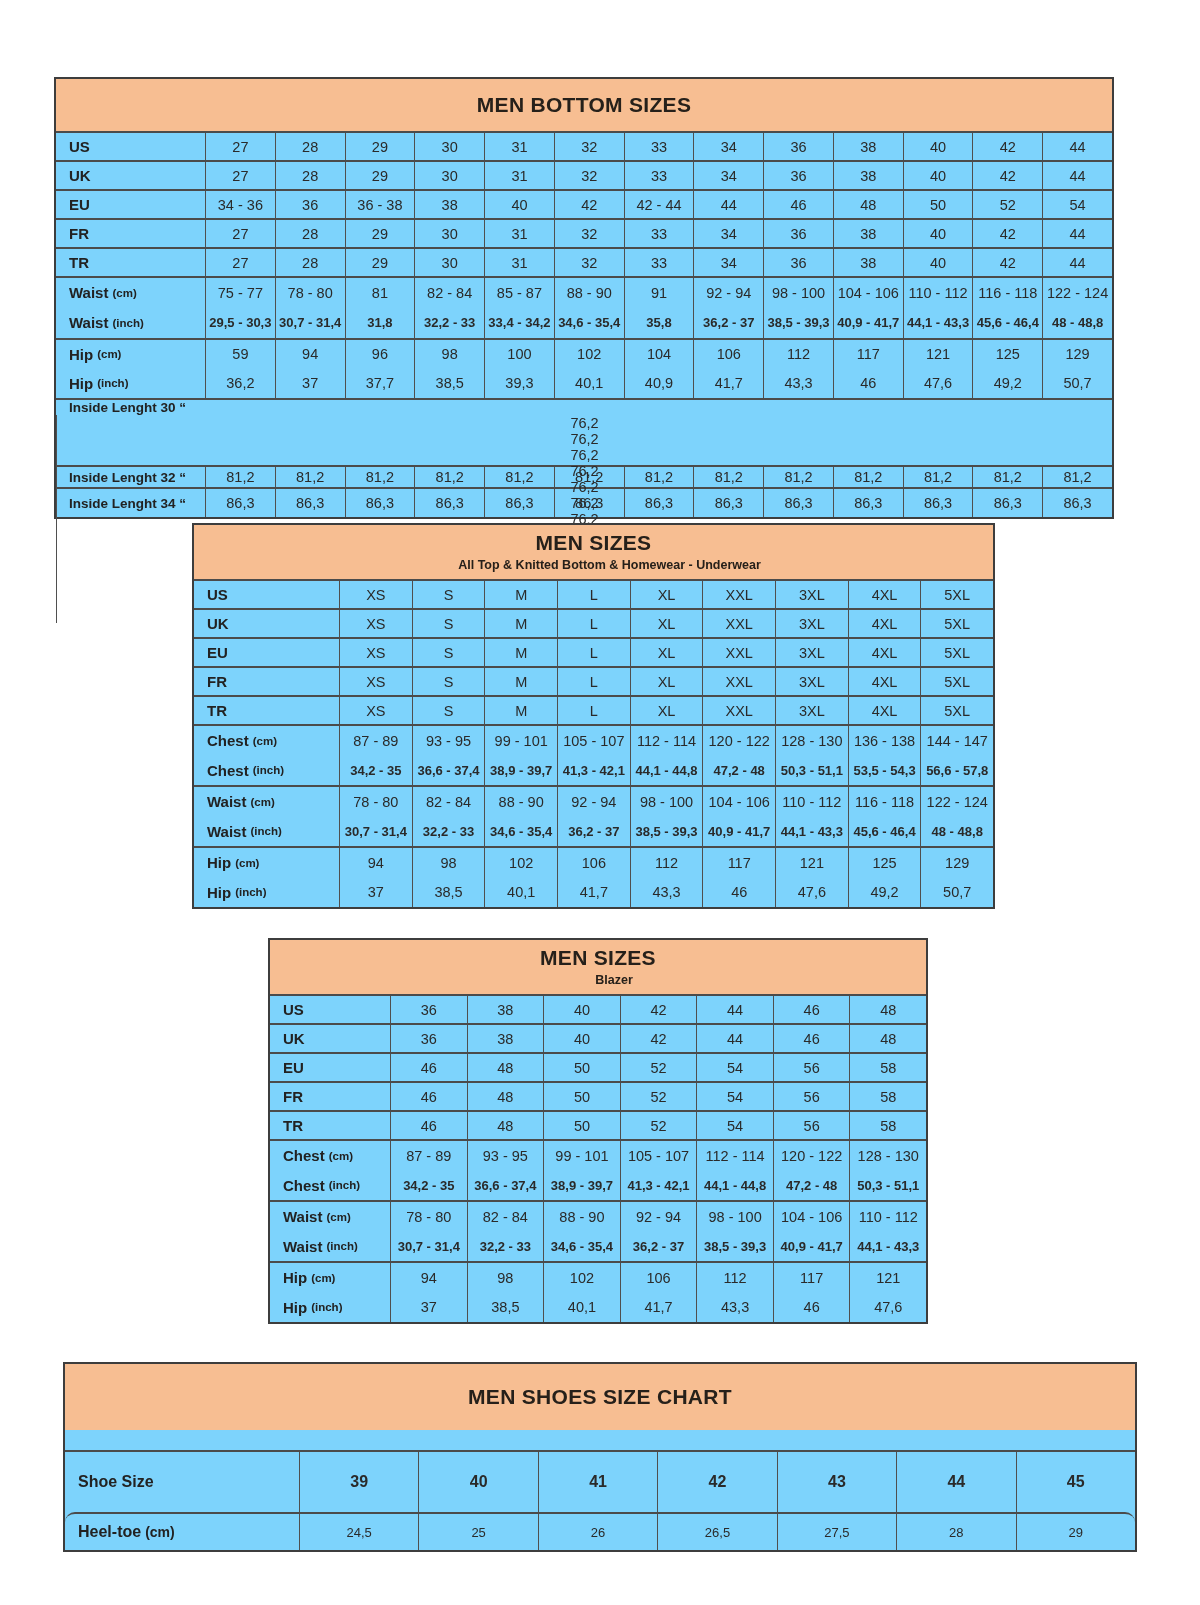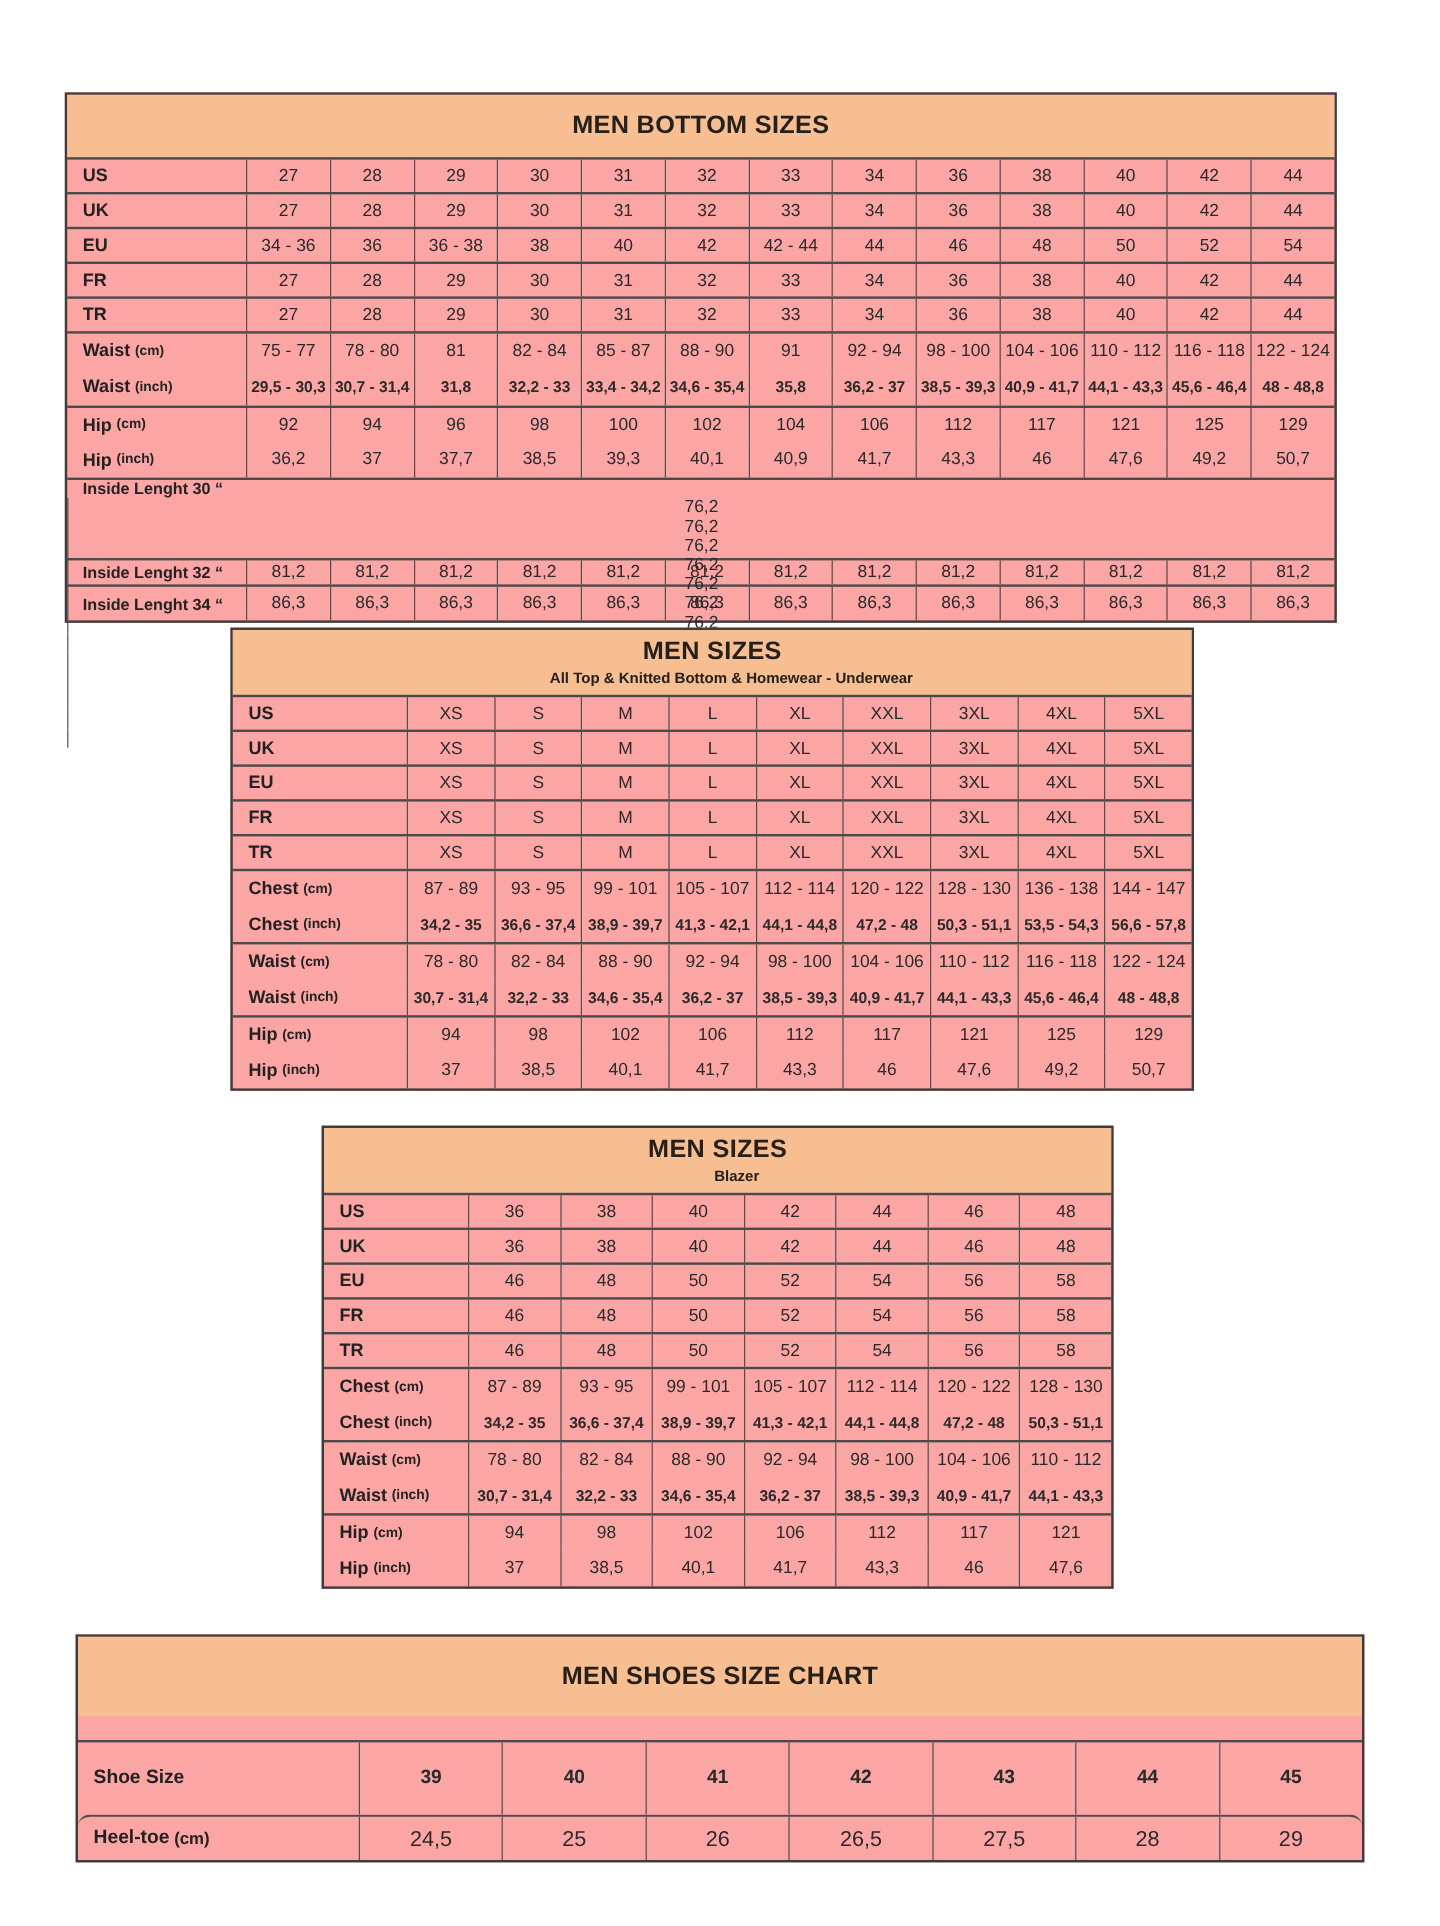"MEN BOTTOM SIZES" .size-table { background: #fca5a5 -> #7dd3fc }
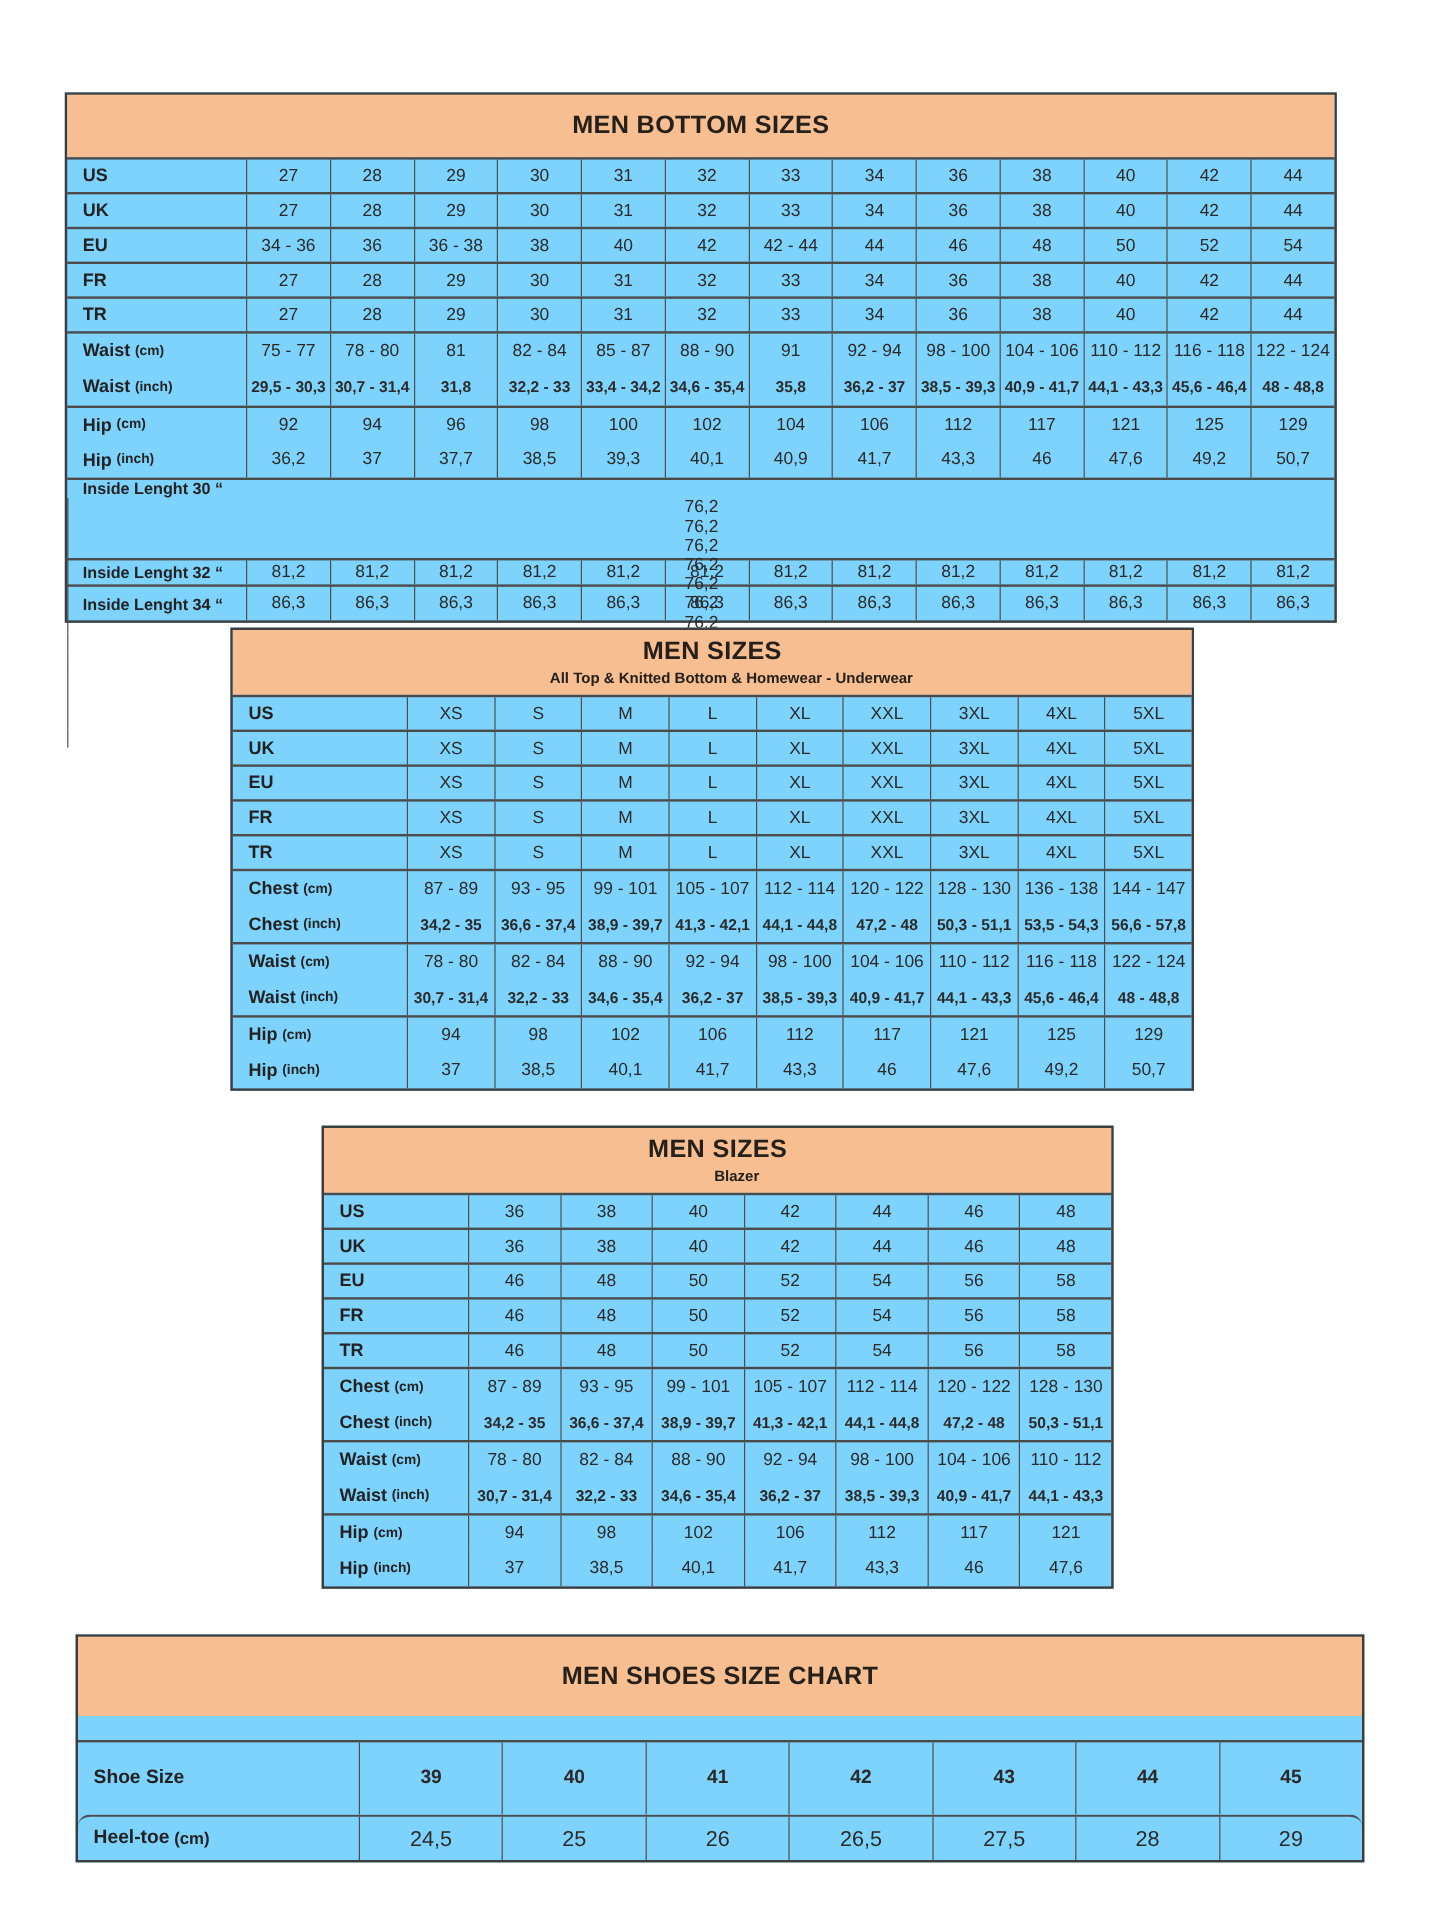"92" div.value-cell { text: 92 -> 59 }
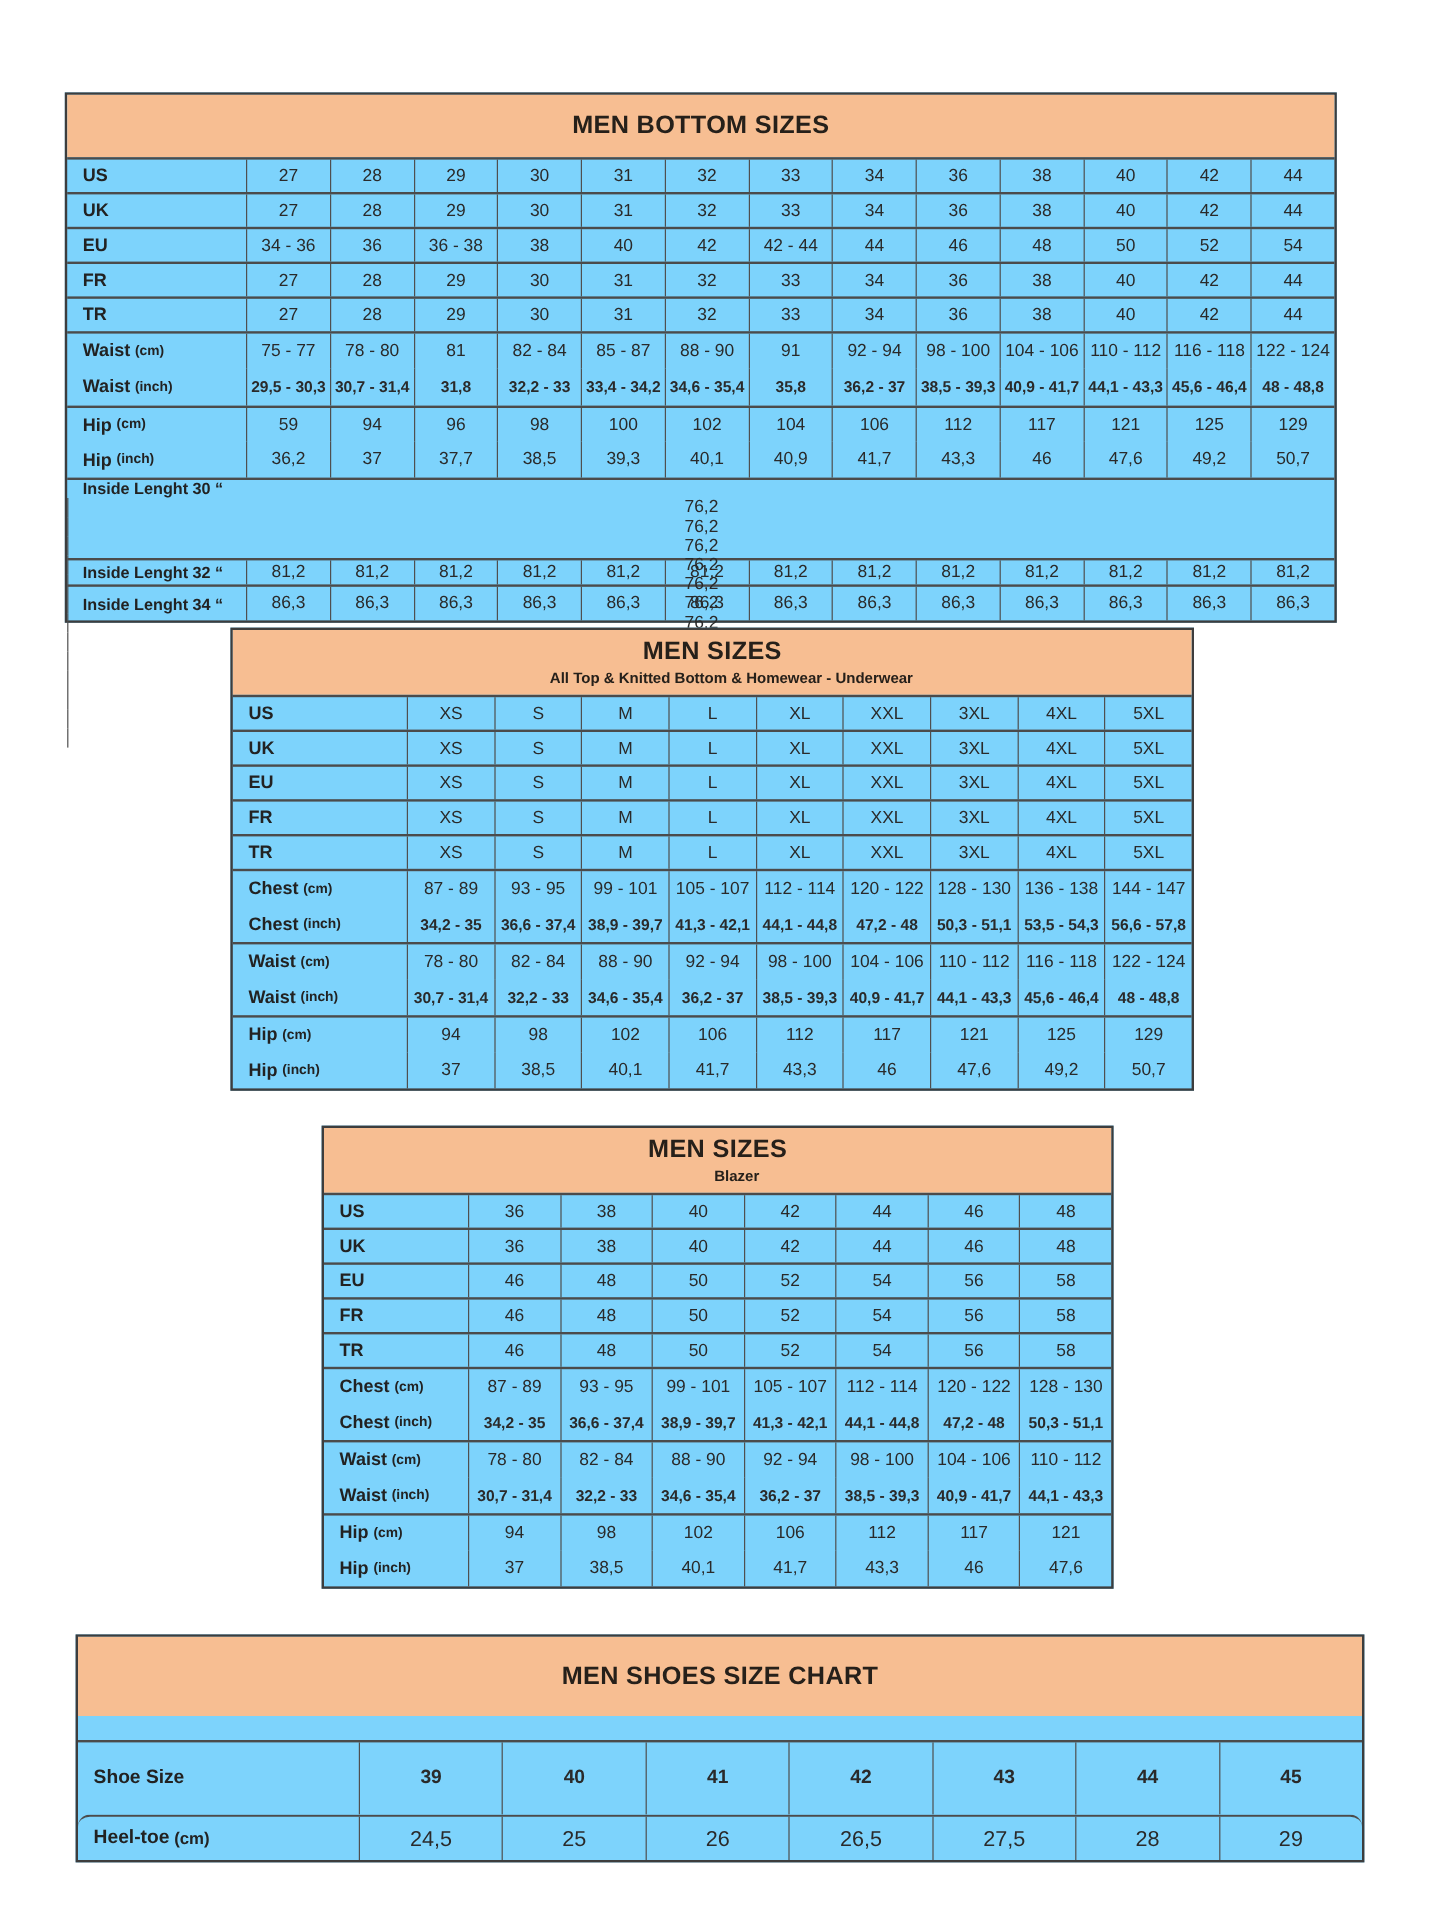"24,5" .v-lg2 { font-size: 18px -> 13px }
